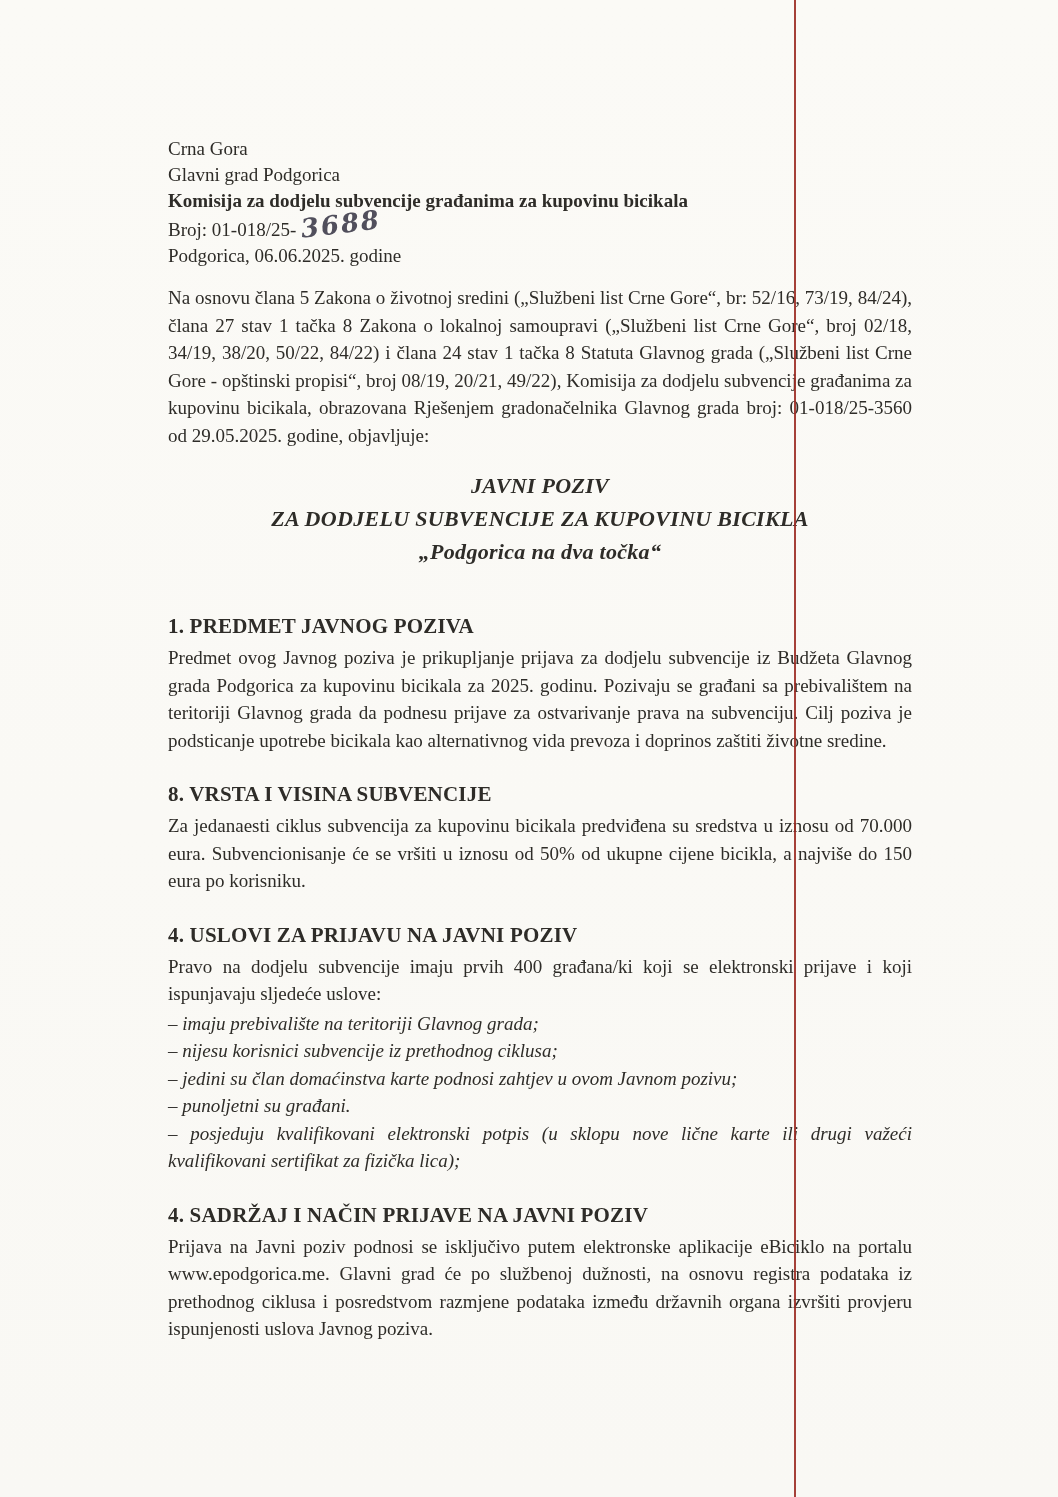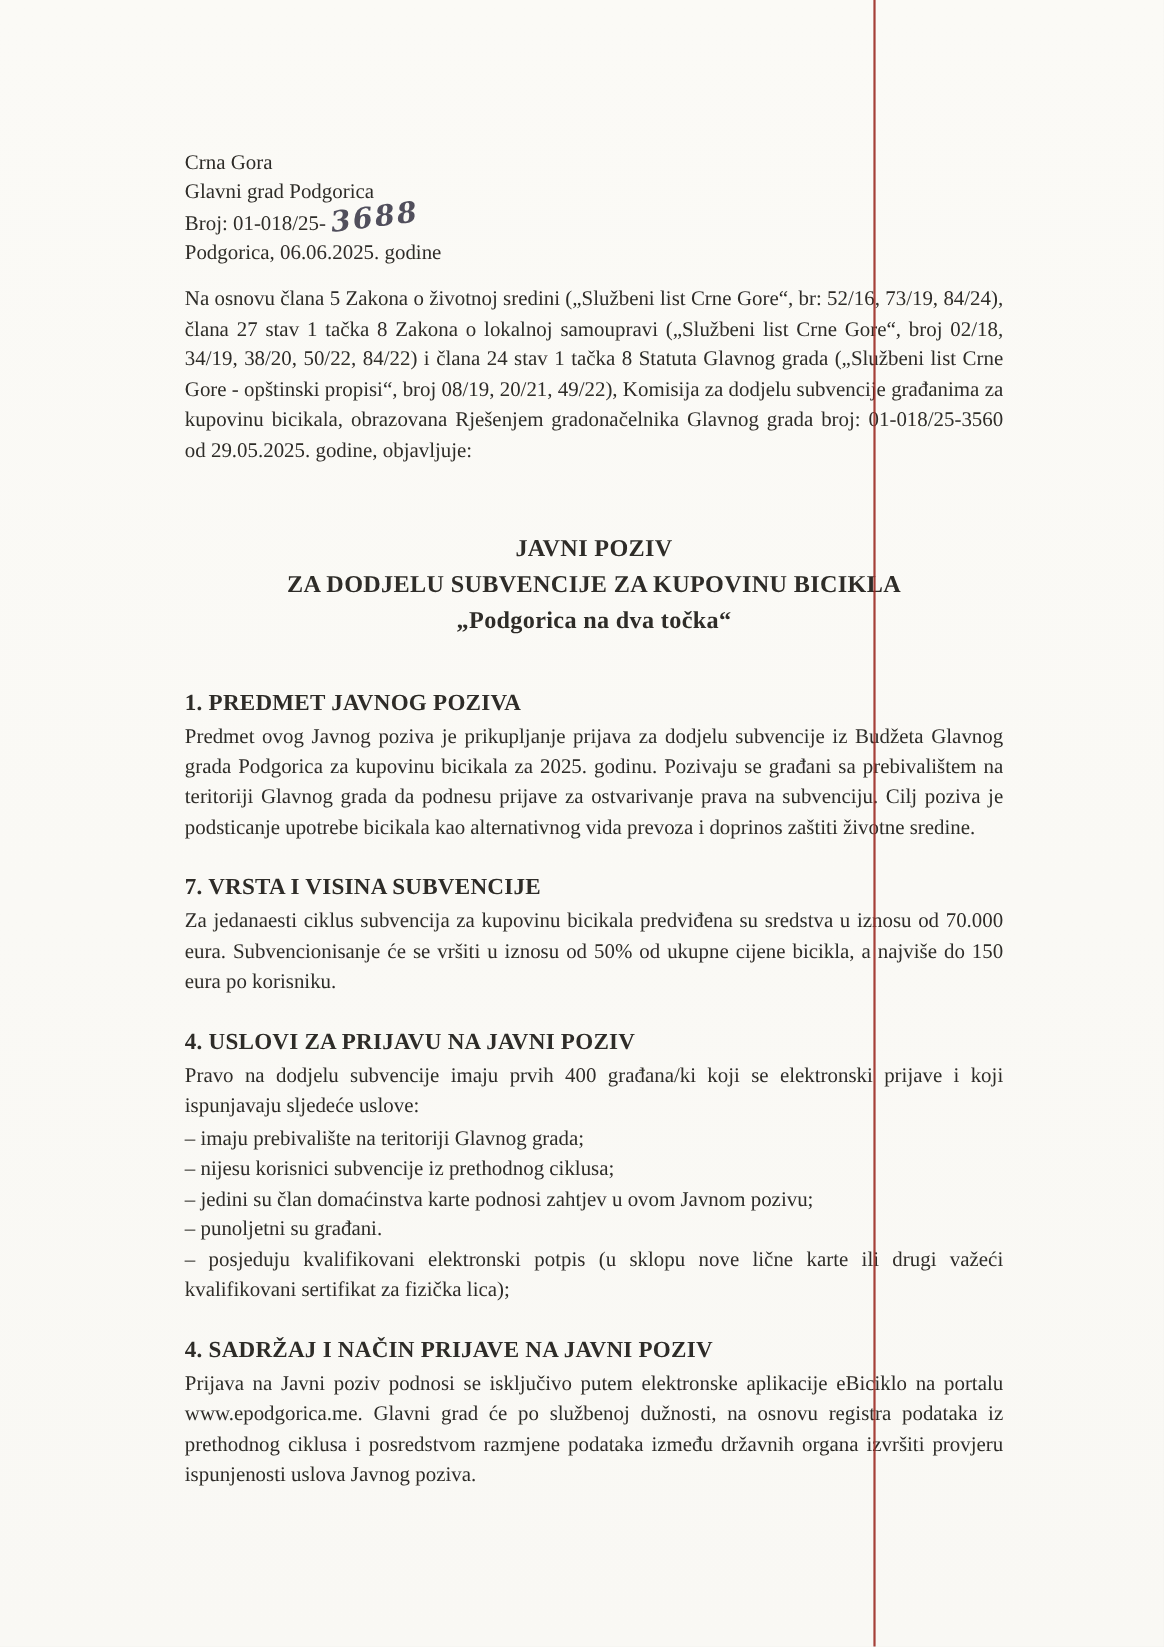"Komisija za dodjelu subvencije građanima" div.hline { html: none -> <div>Komisija za dodjelu subvencije građanima za kupovinu bicikala</div> }
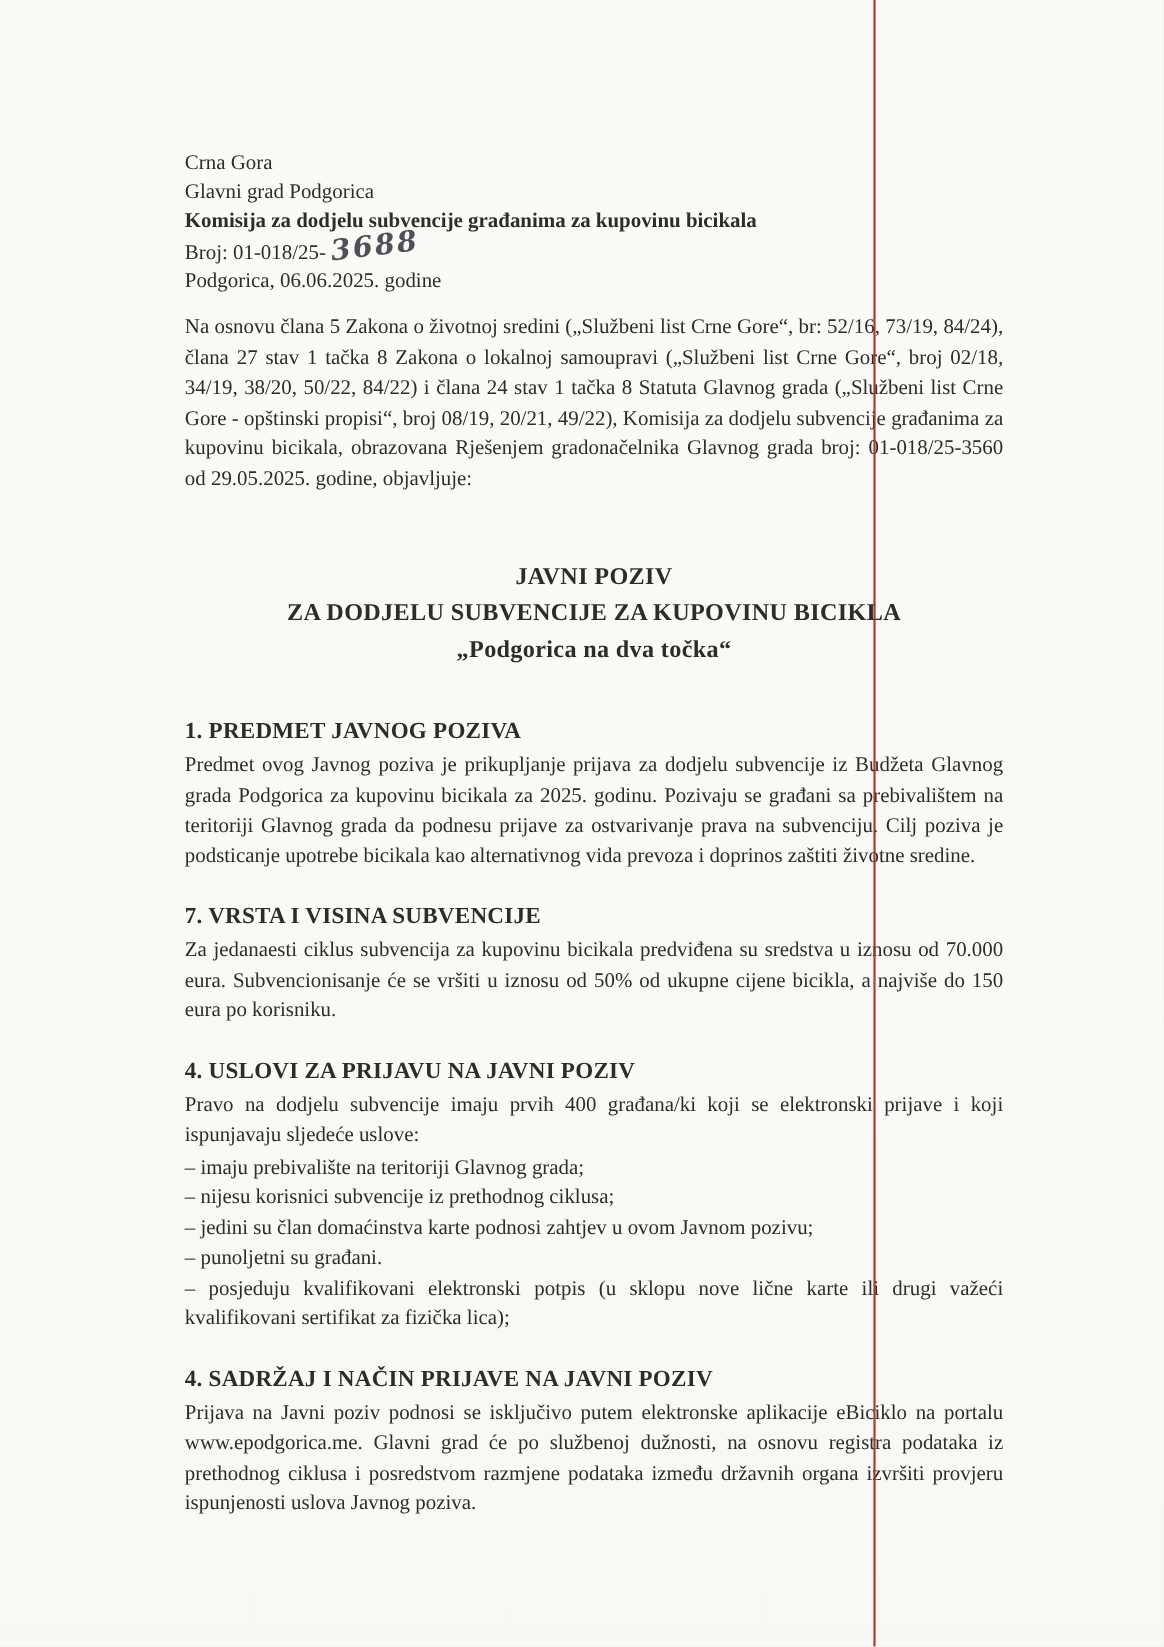"JAVNI POZIV" .doc-title { font-style: none -> italic; margin-top: 58px -> 20px }
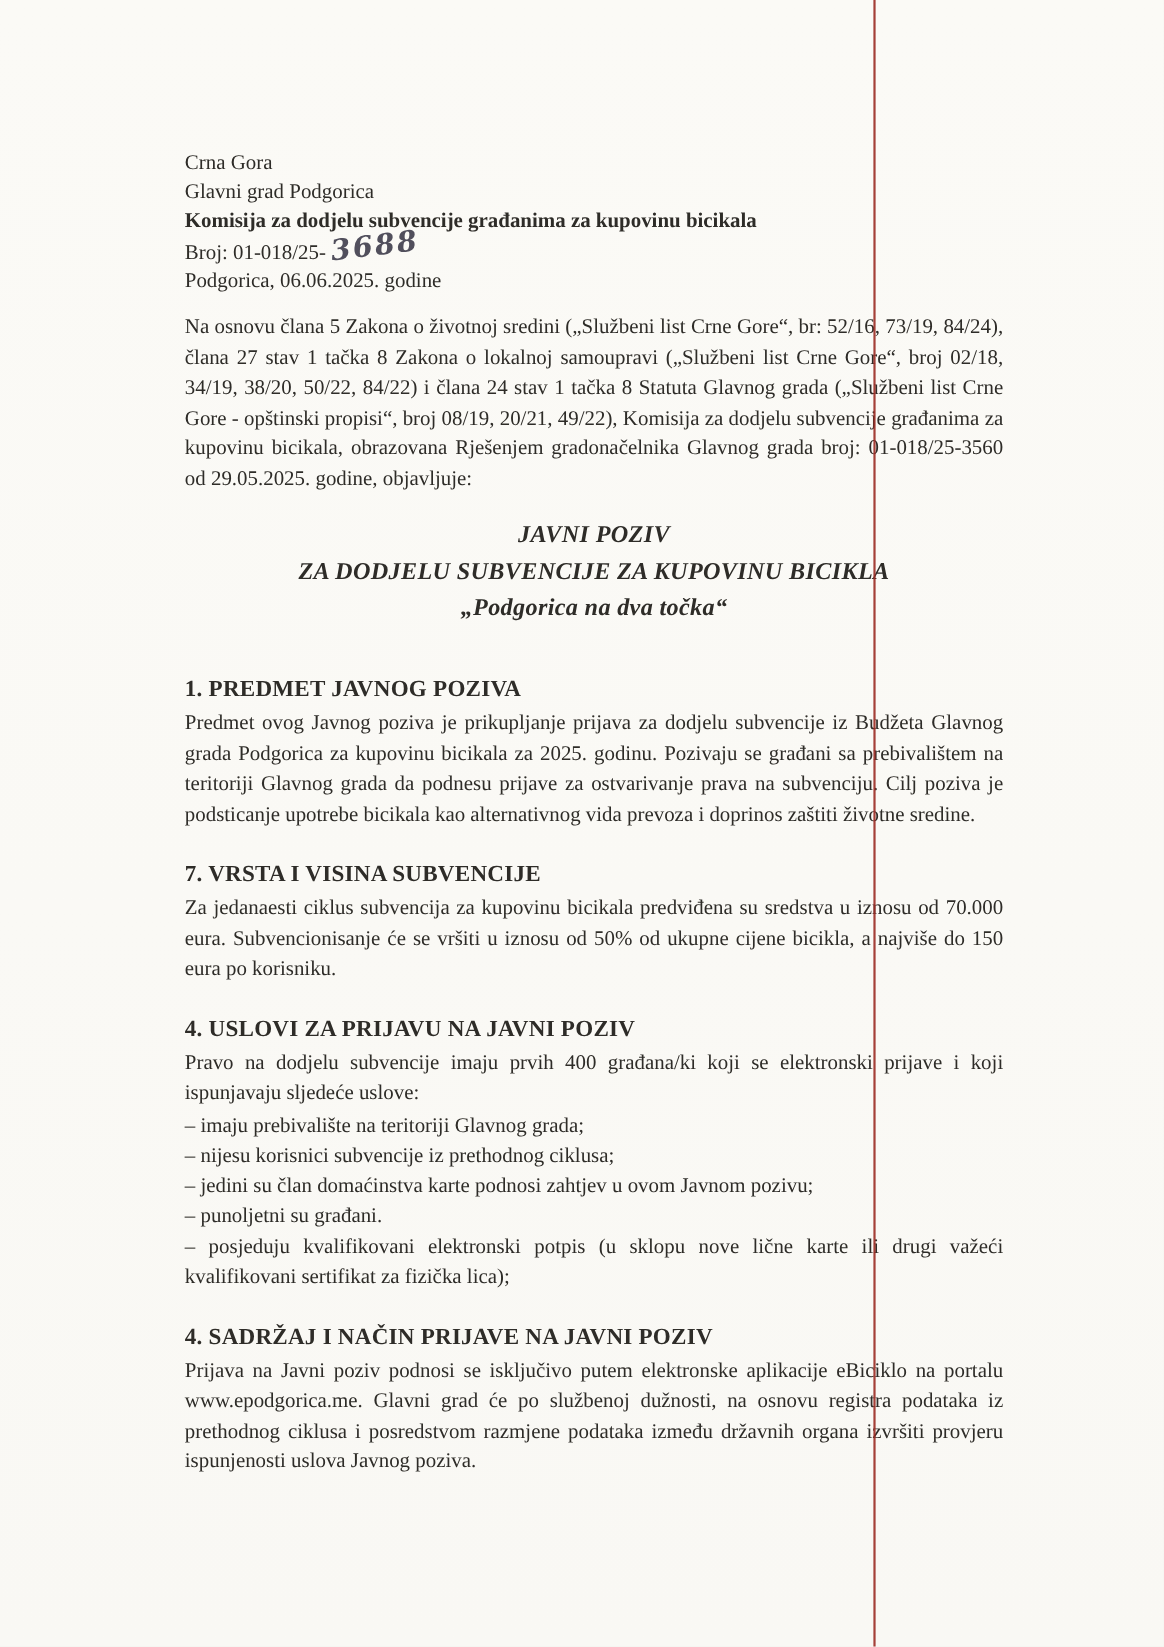"7. VRSTA I VISINA SUBVENCIJE" h2.sec-heading { text: 7 -> 8 }
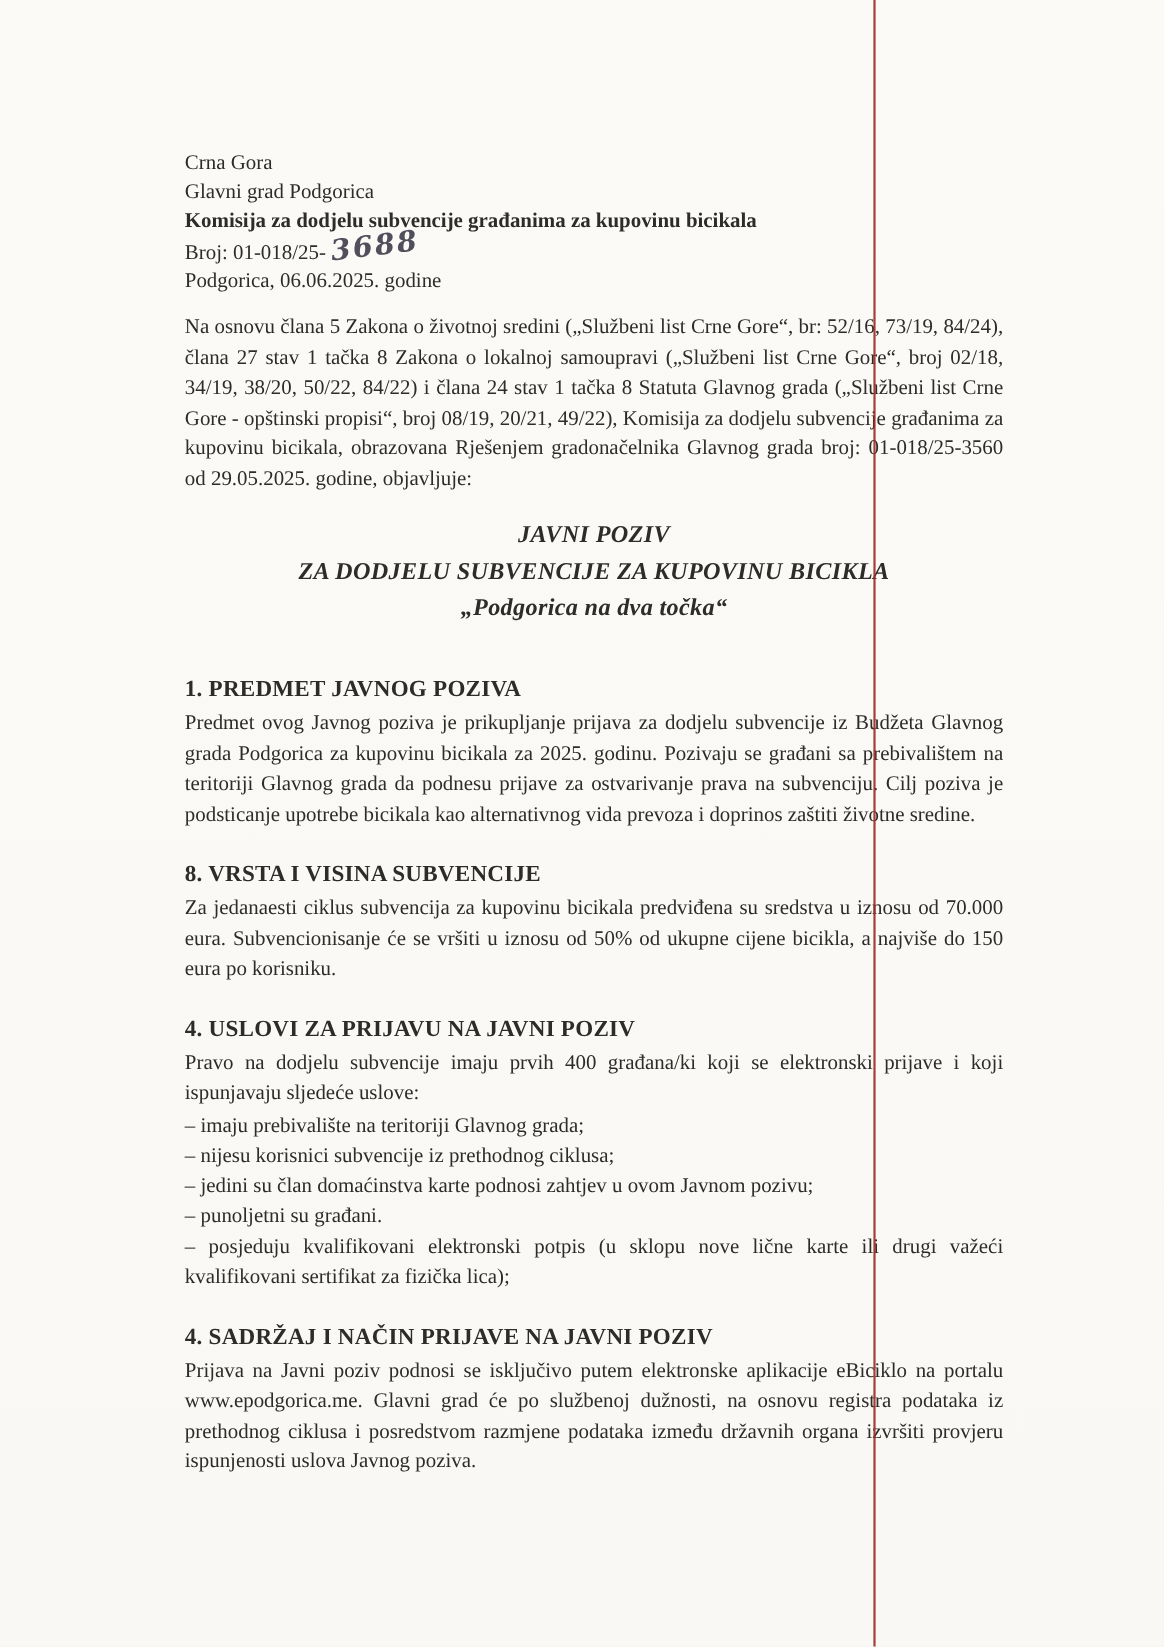"– imaju prebivalište na teritoriji" .list { font-style: none -> italic }
